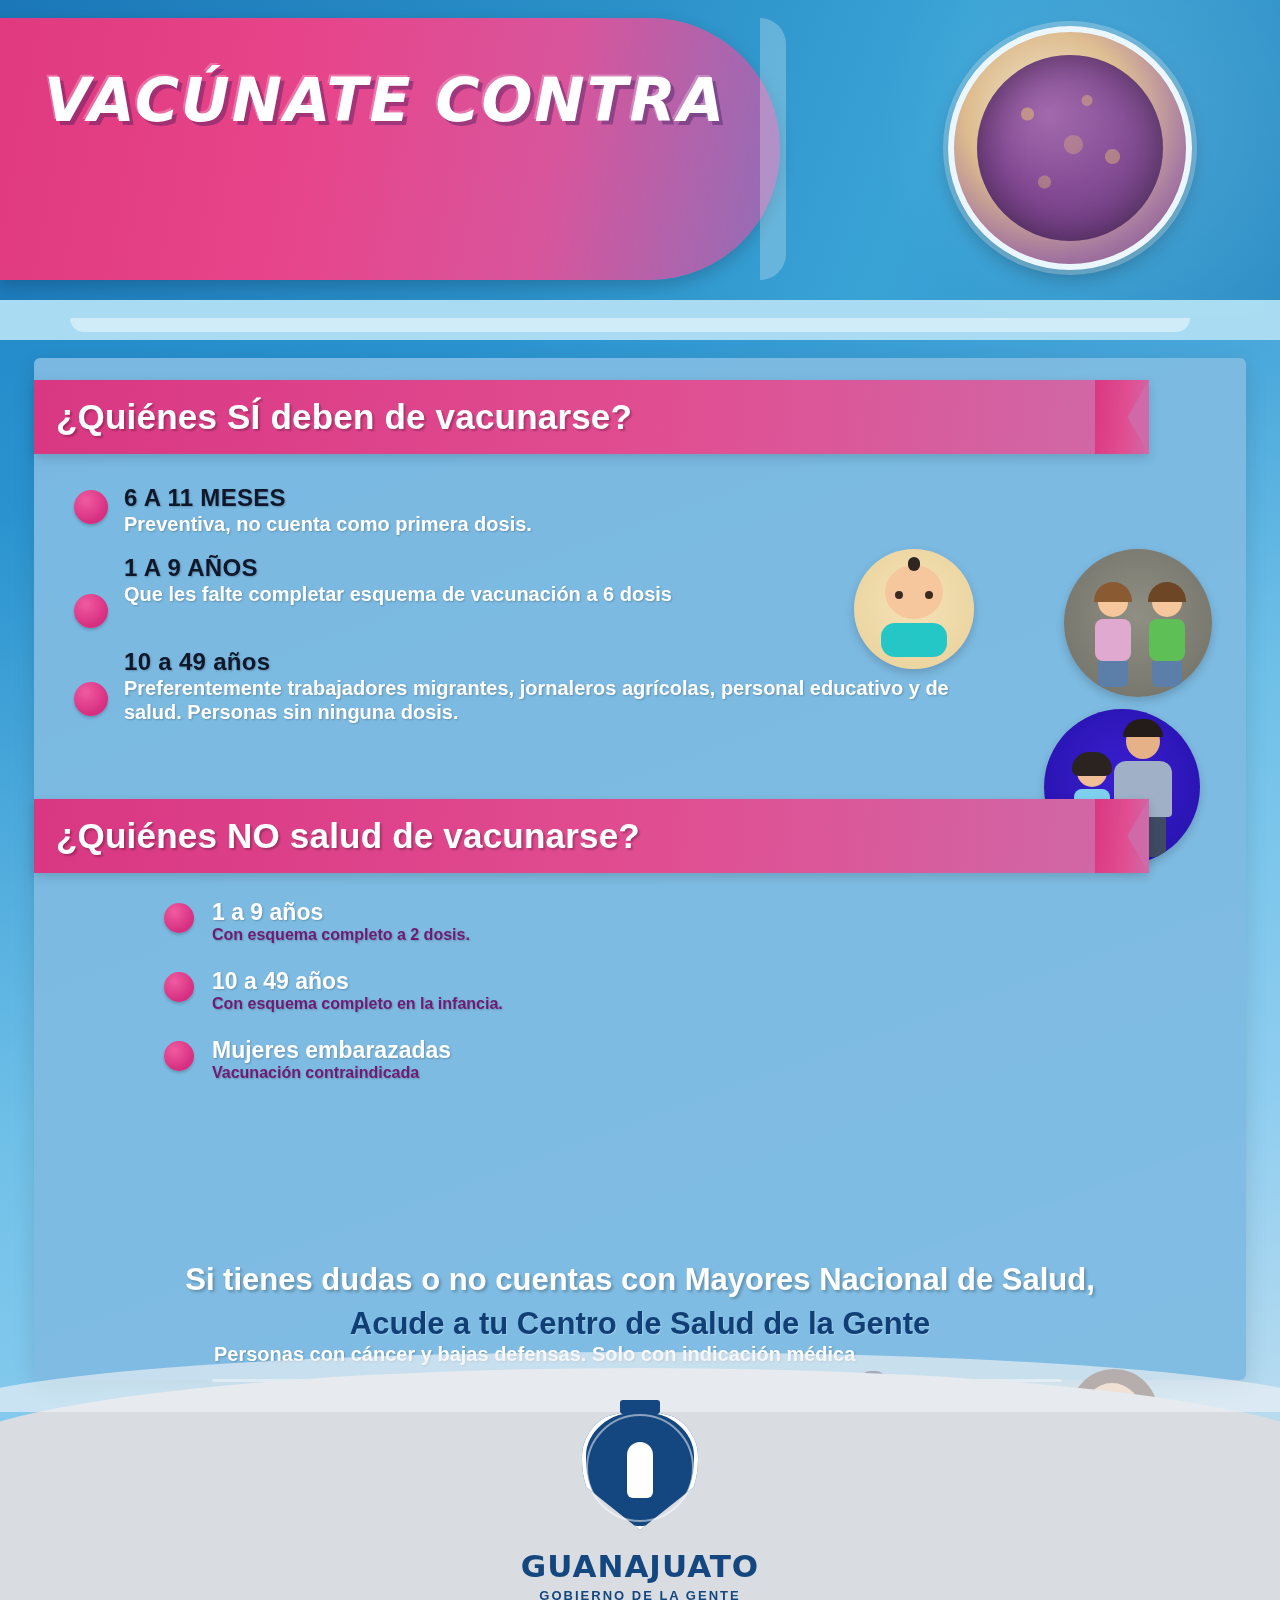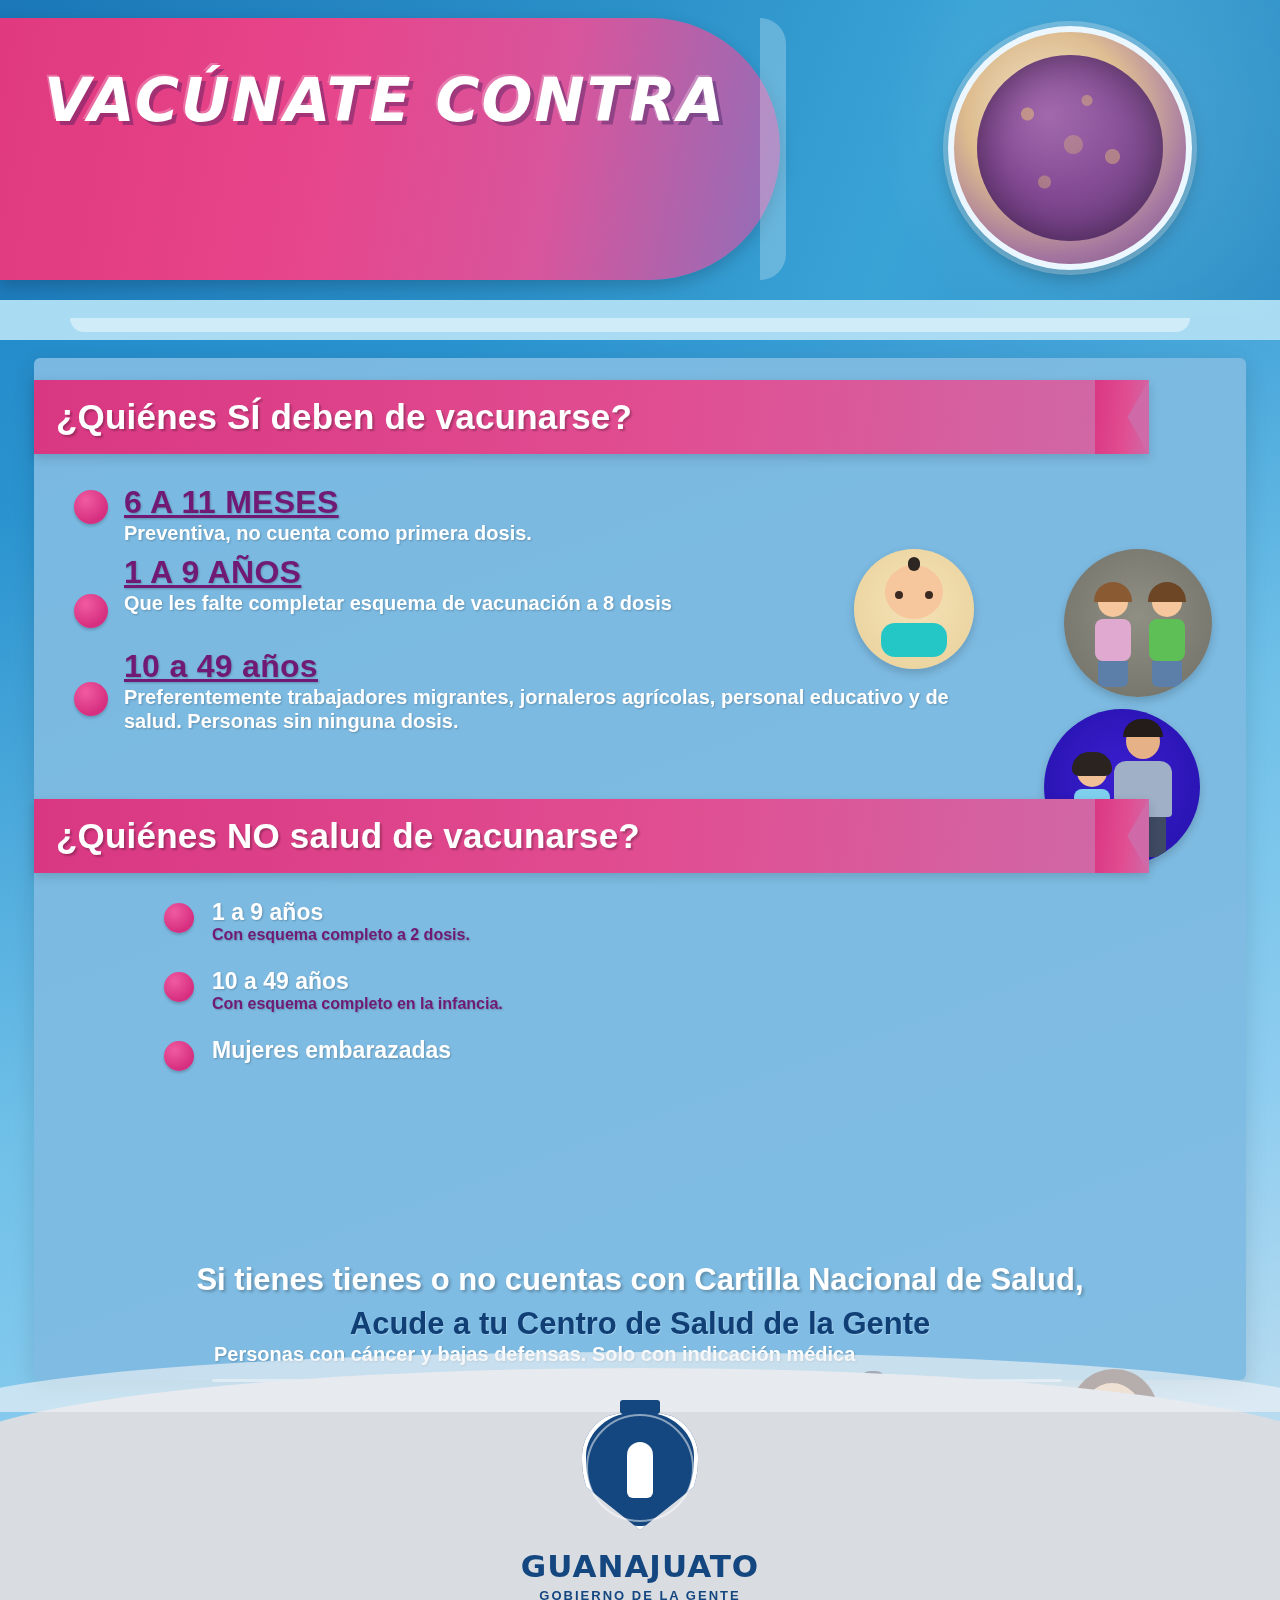"6 A 11 MESES" .b-title { color: #701a75 -> #0f172a; font-size: 32px -> 24px; text-decoration: underline -> none }
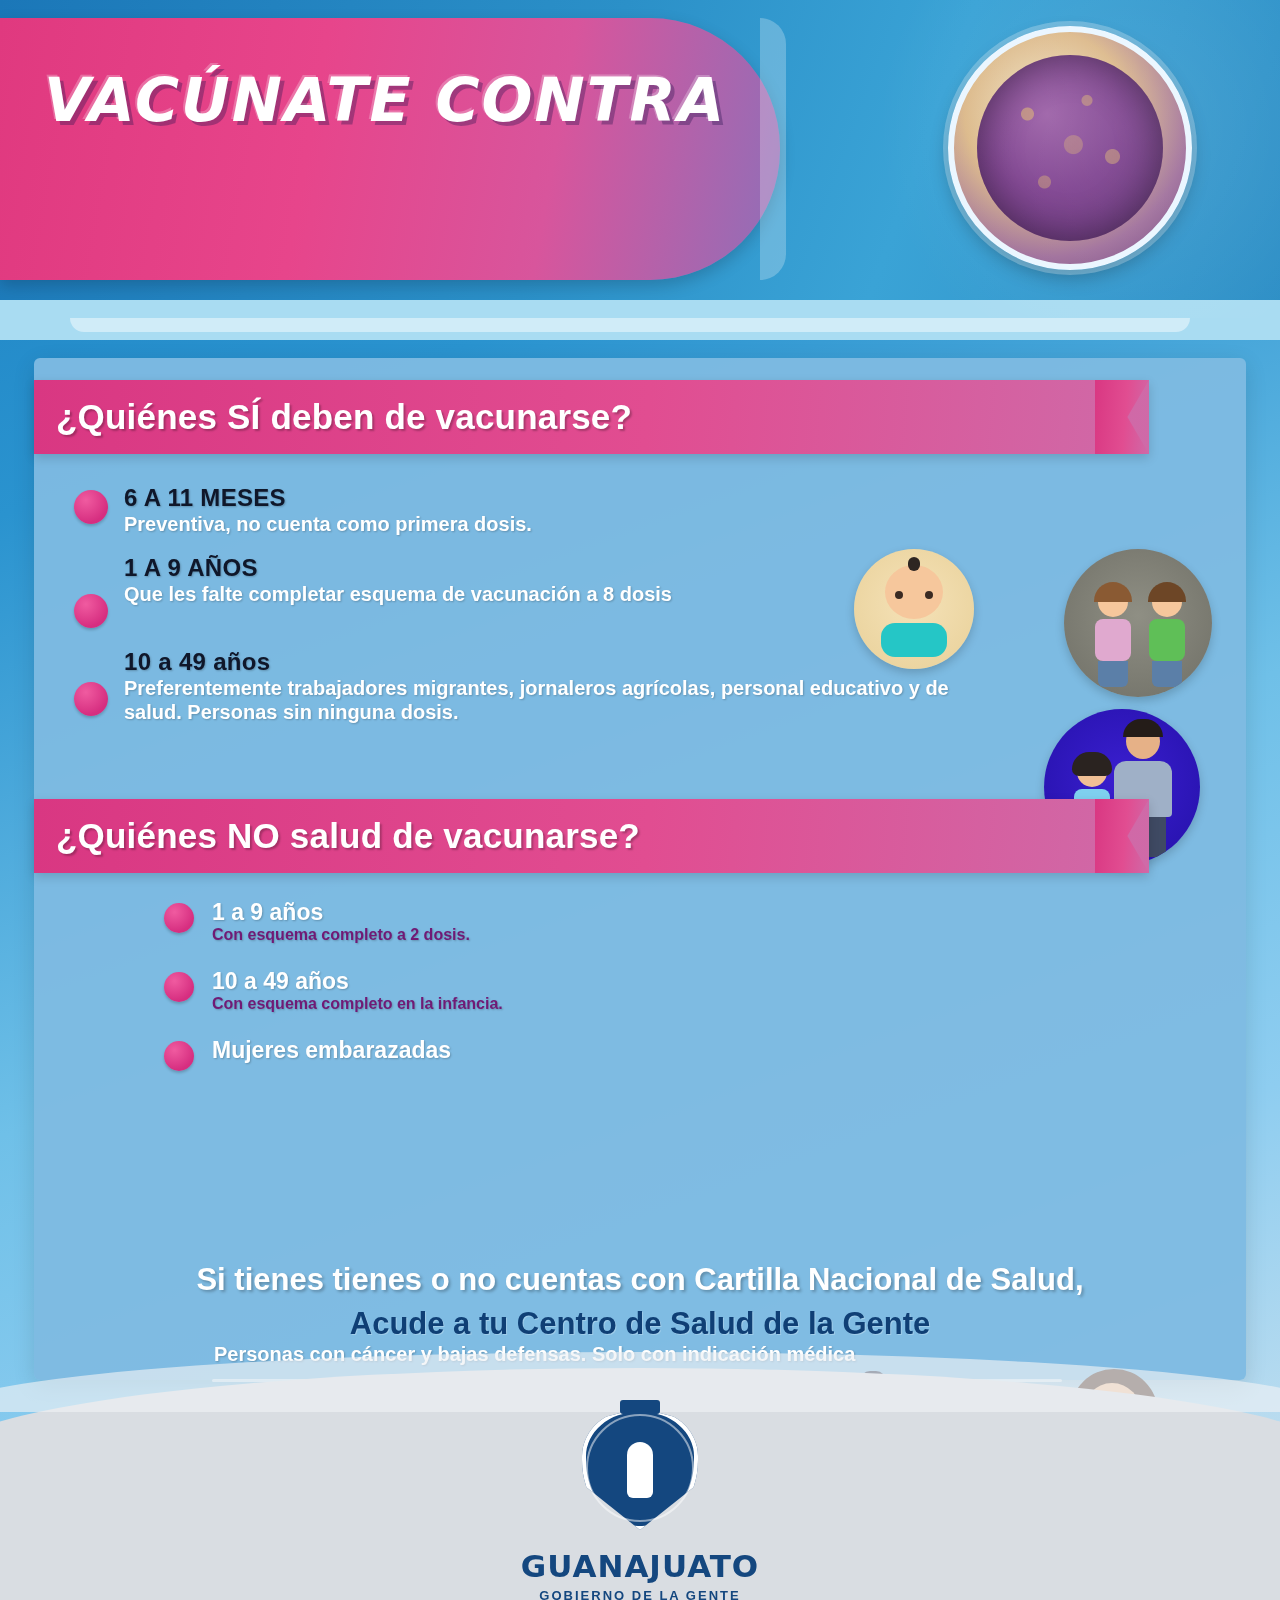"Que les falte completar esquema" div.b-sub { text: 8 -> 6 }
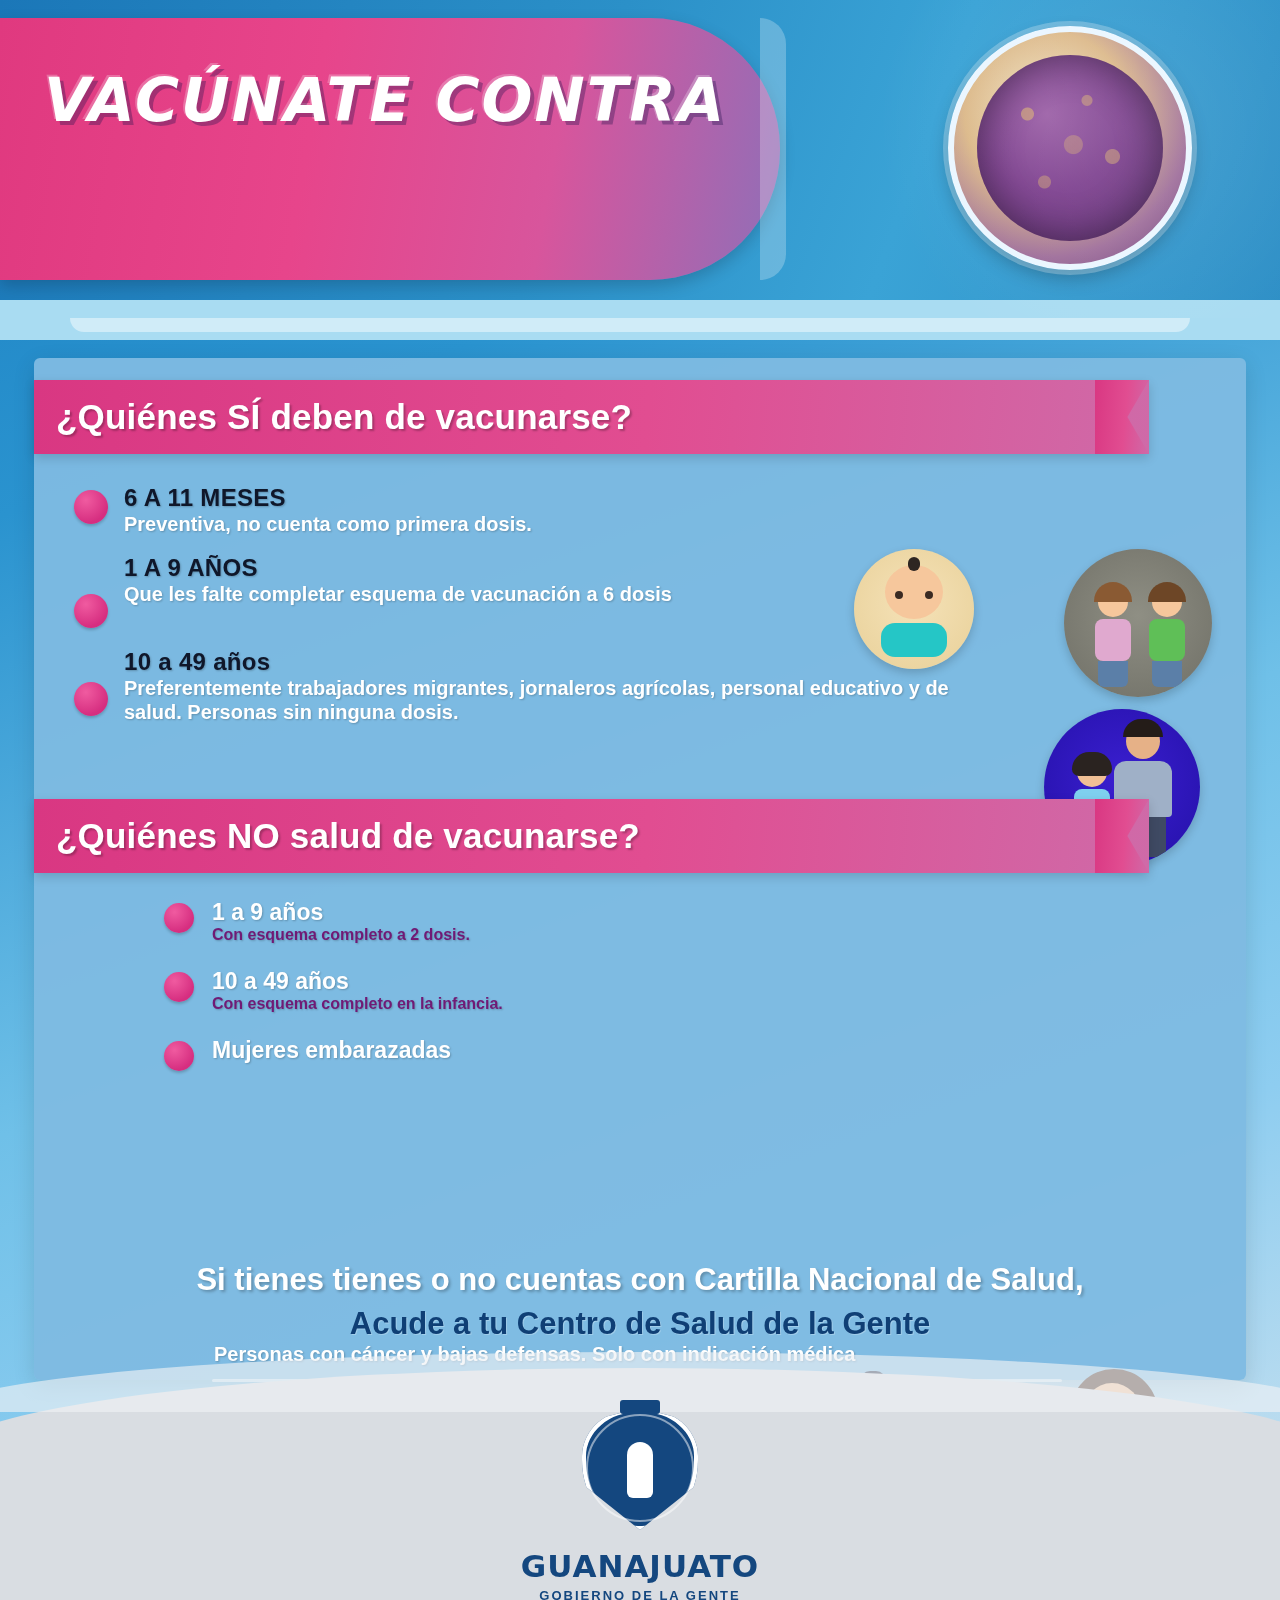"Vacunación contraindicada" div.n-sub { html: none -> <div>Vacunación contraindicada</div> }
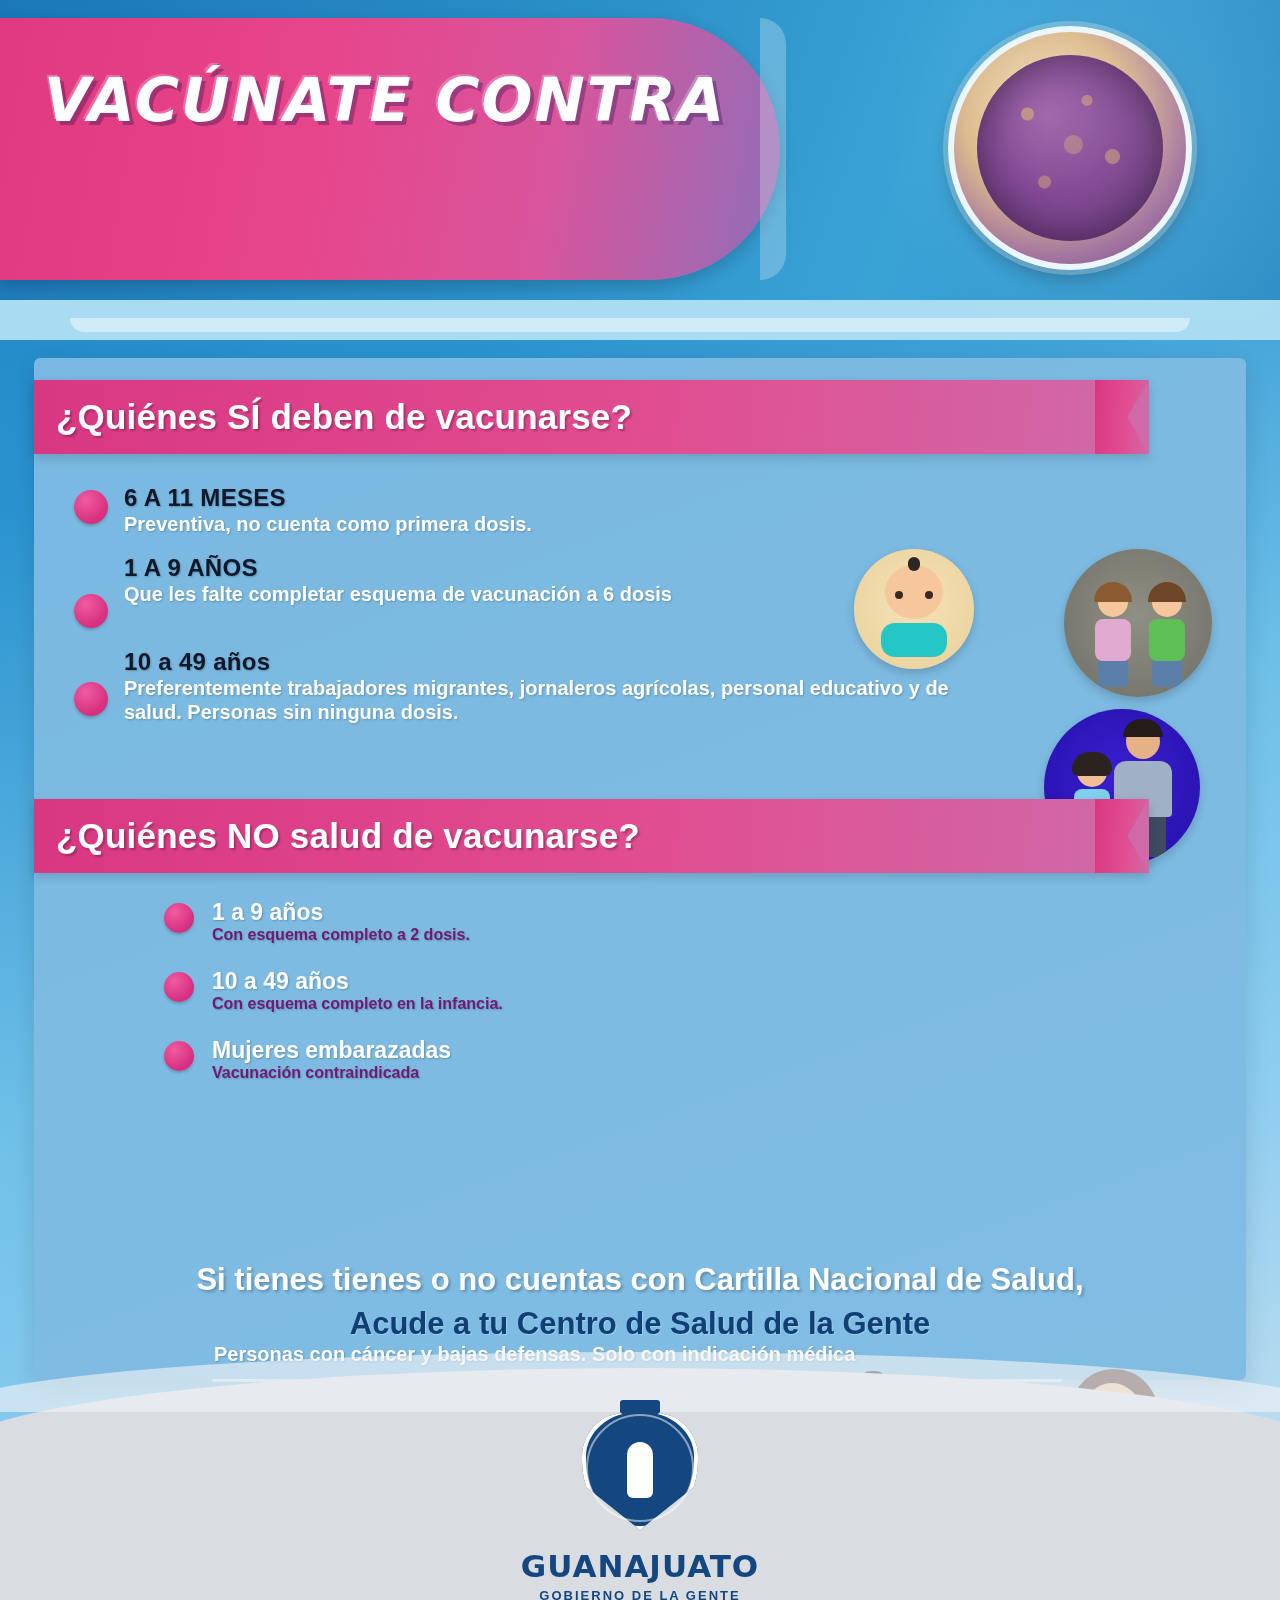"Si tienes tienes o no" div.l1 { text: tienes o no cuentas con Cartilla -> dudas o no cuentas con Mayores }
